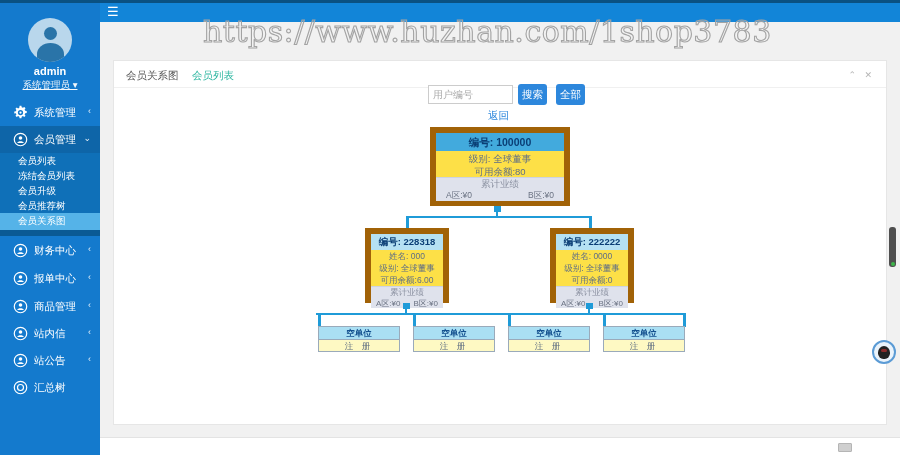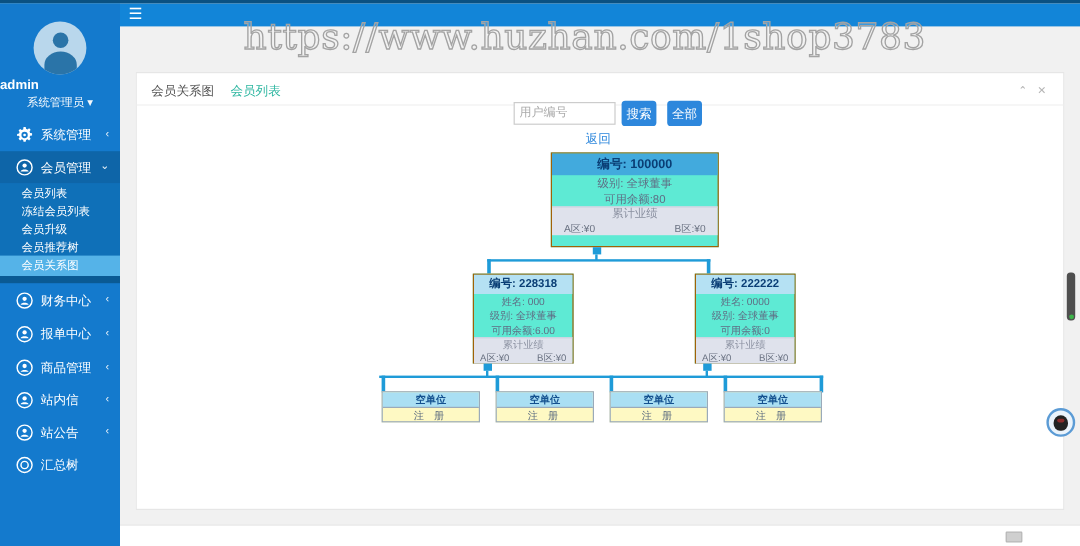"admin" .uname { text-align: left -> center }
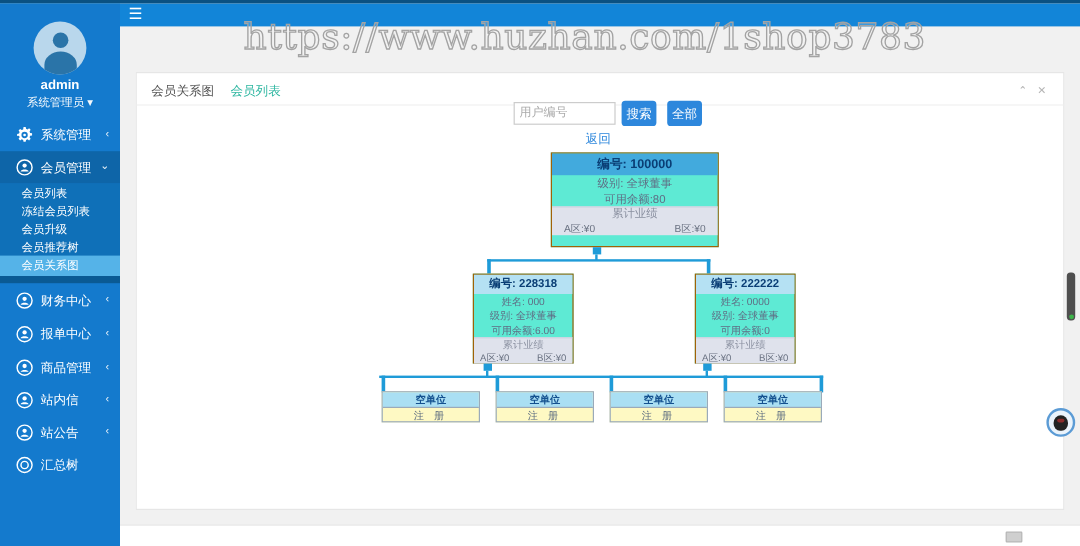"系统管理员 ▾" .urole { text-decoration: none -> underline }
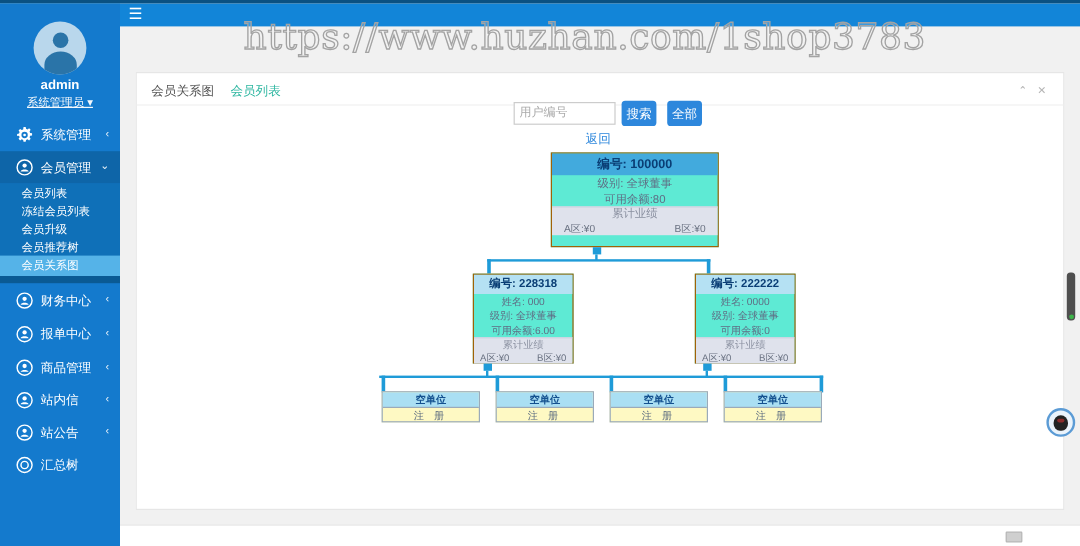"编号: 100000" .node { background: #5eead4 -> #fde047; border: 1px solid #a16207 -> 6px solid #a16207; margin-left: 29px -> none }
